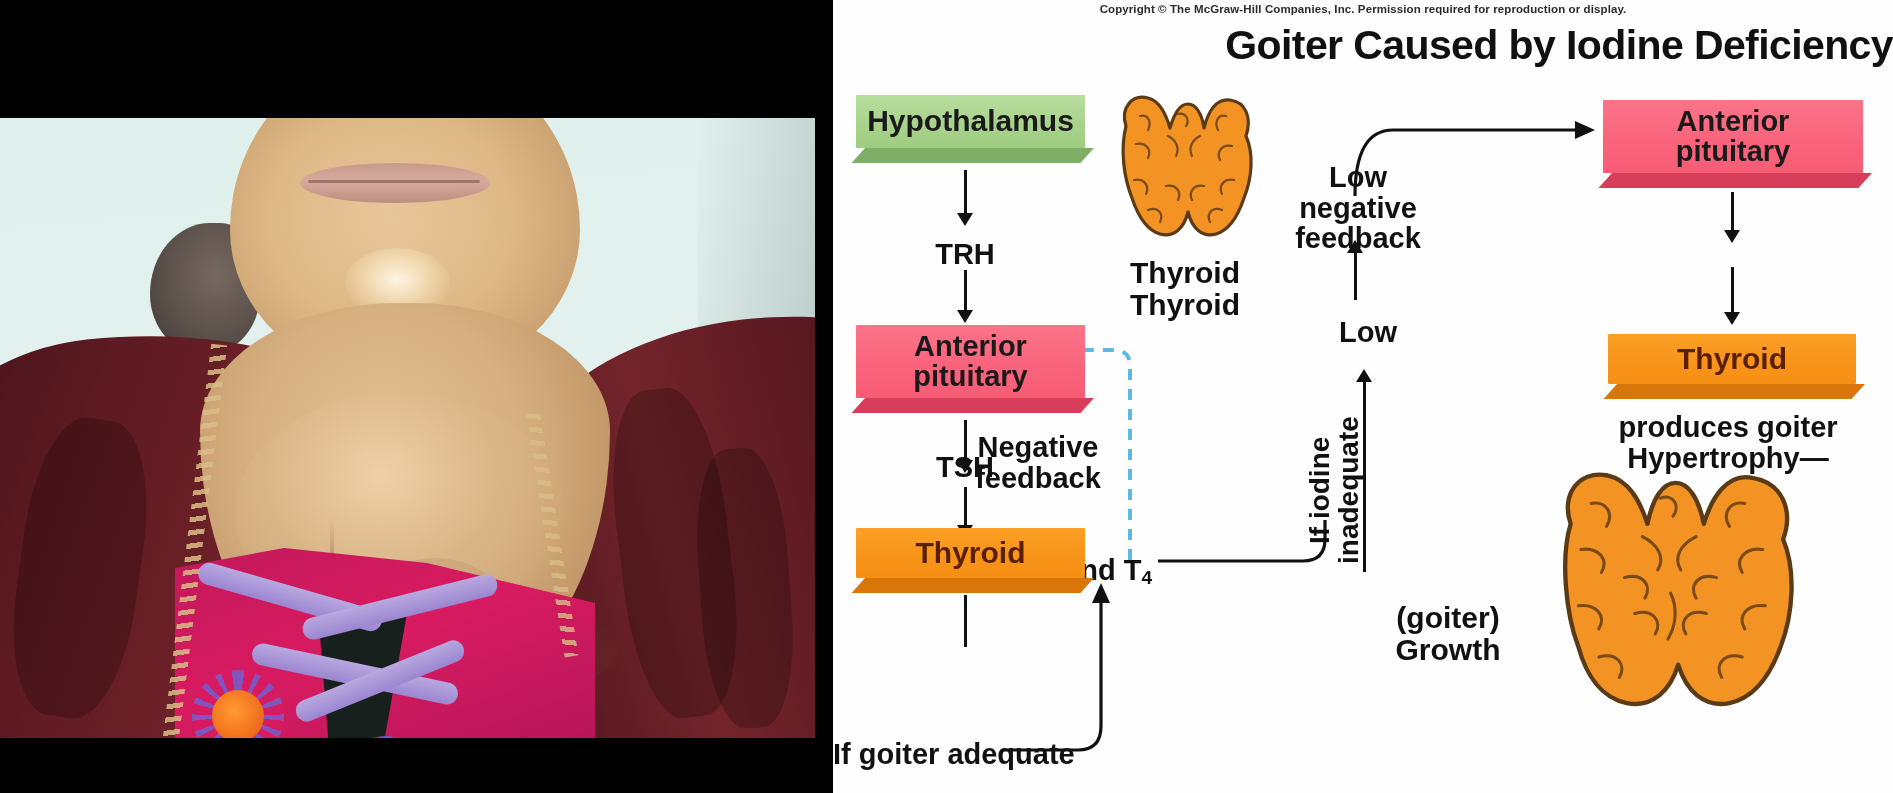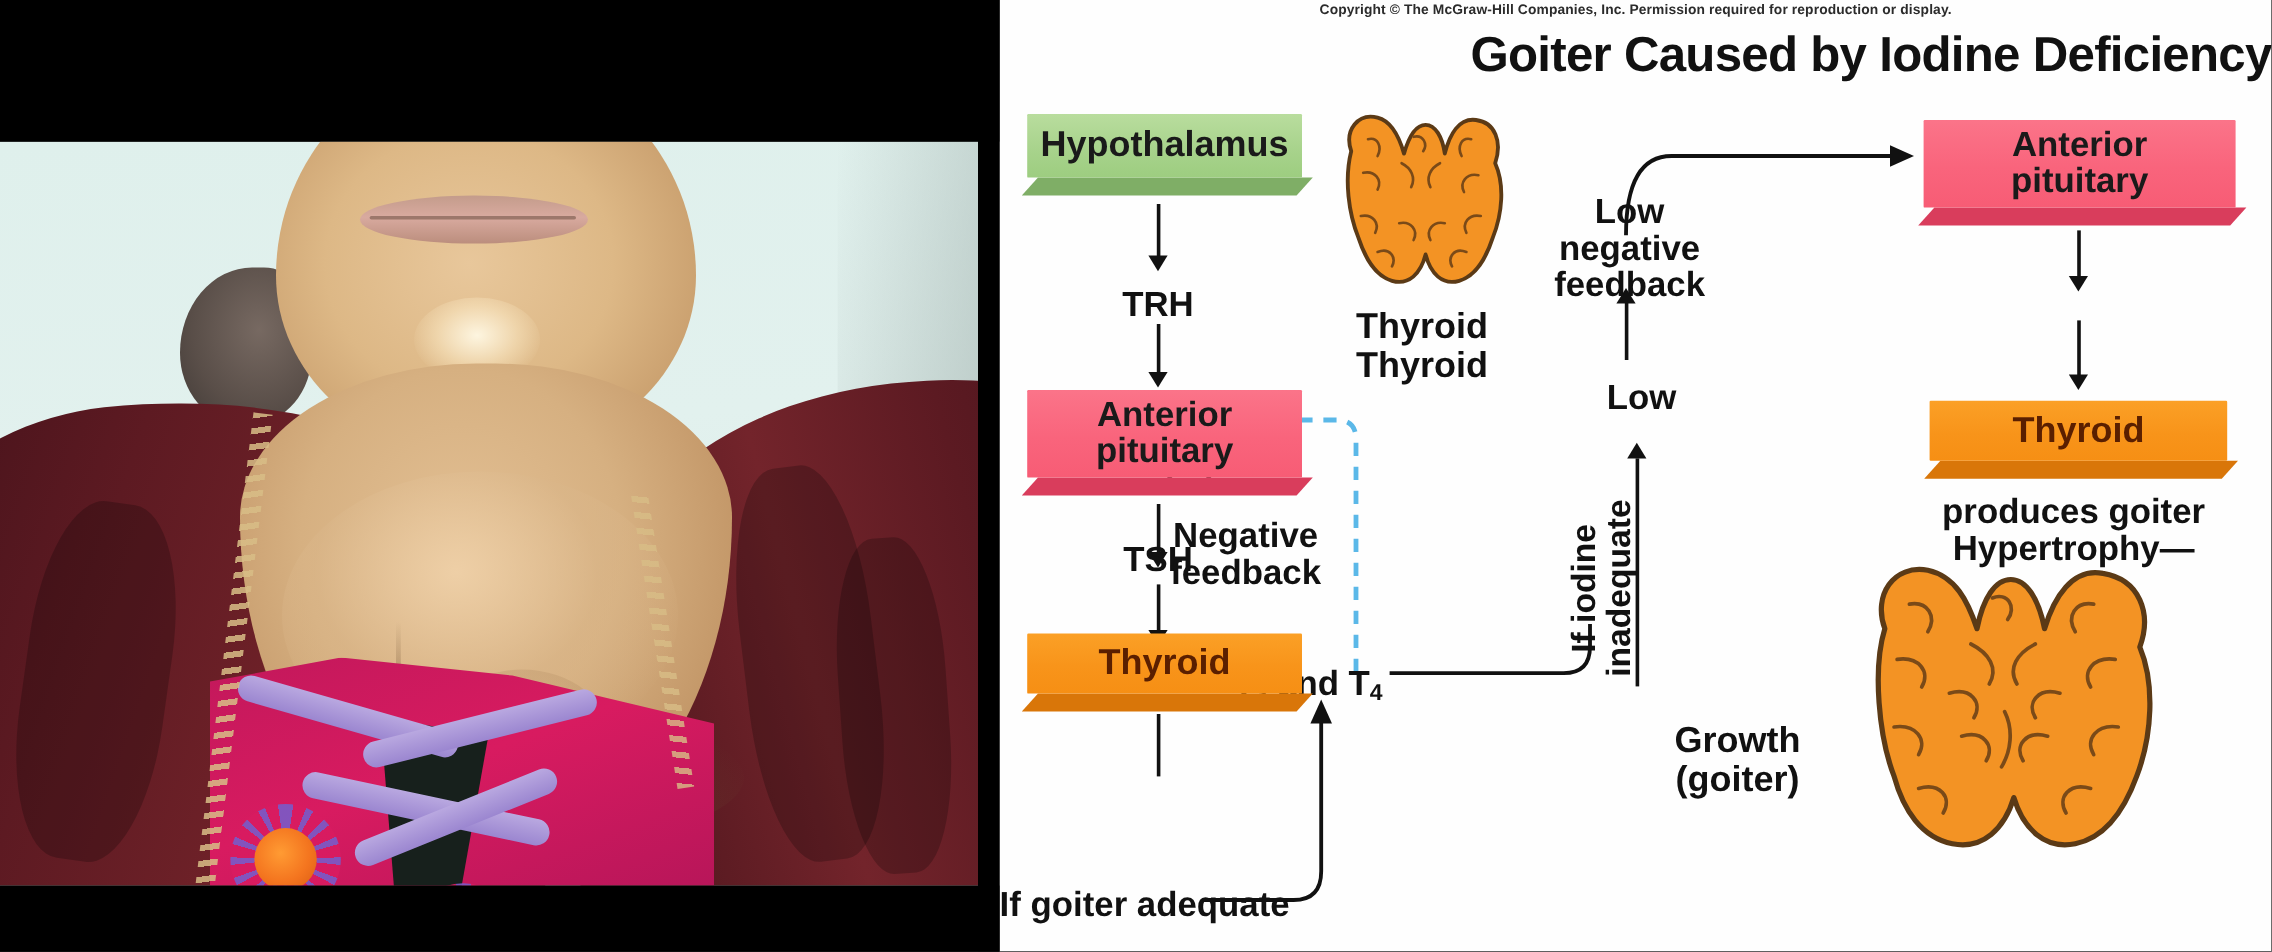"Growth" div { order: before "(goiter)" -> after "(goiter)" }
